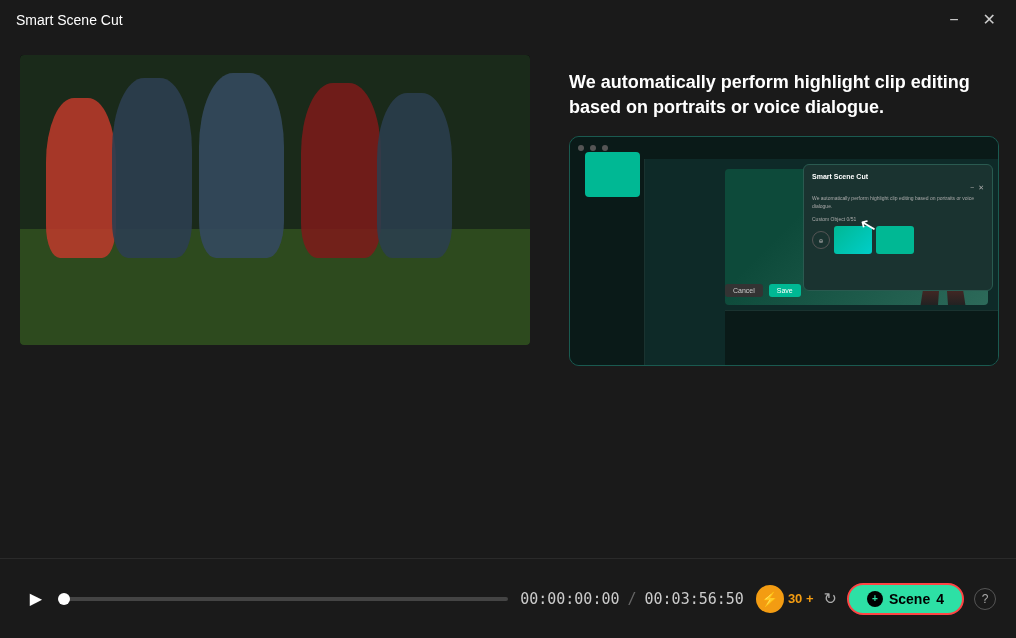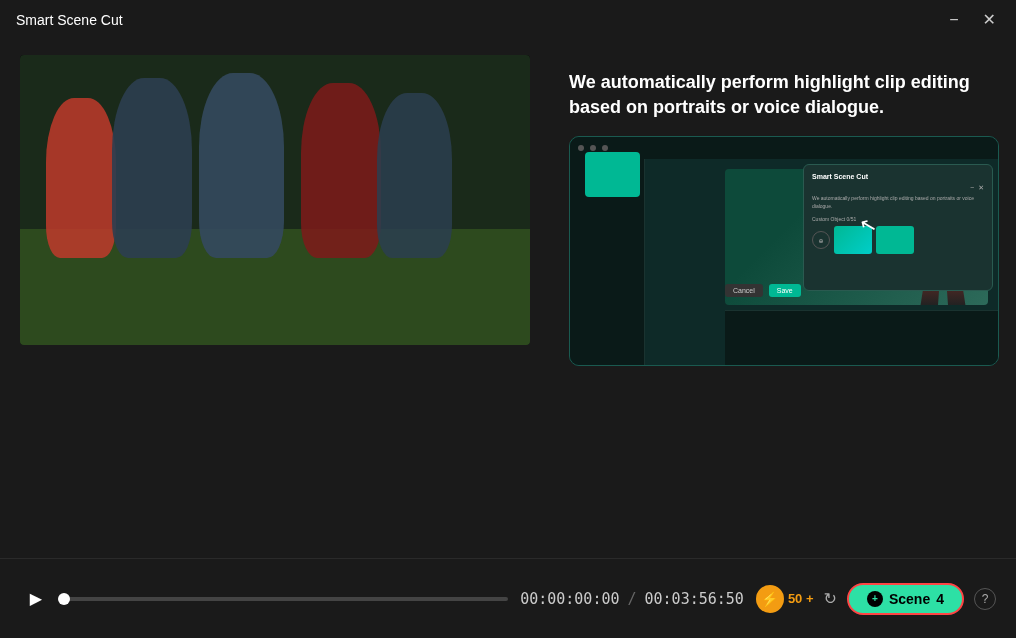"50 +" span.ai-count { text: 50 -> 30 }
